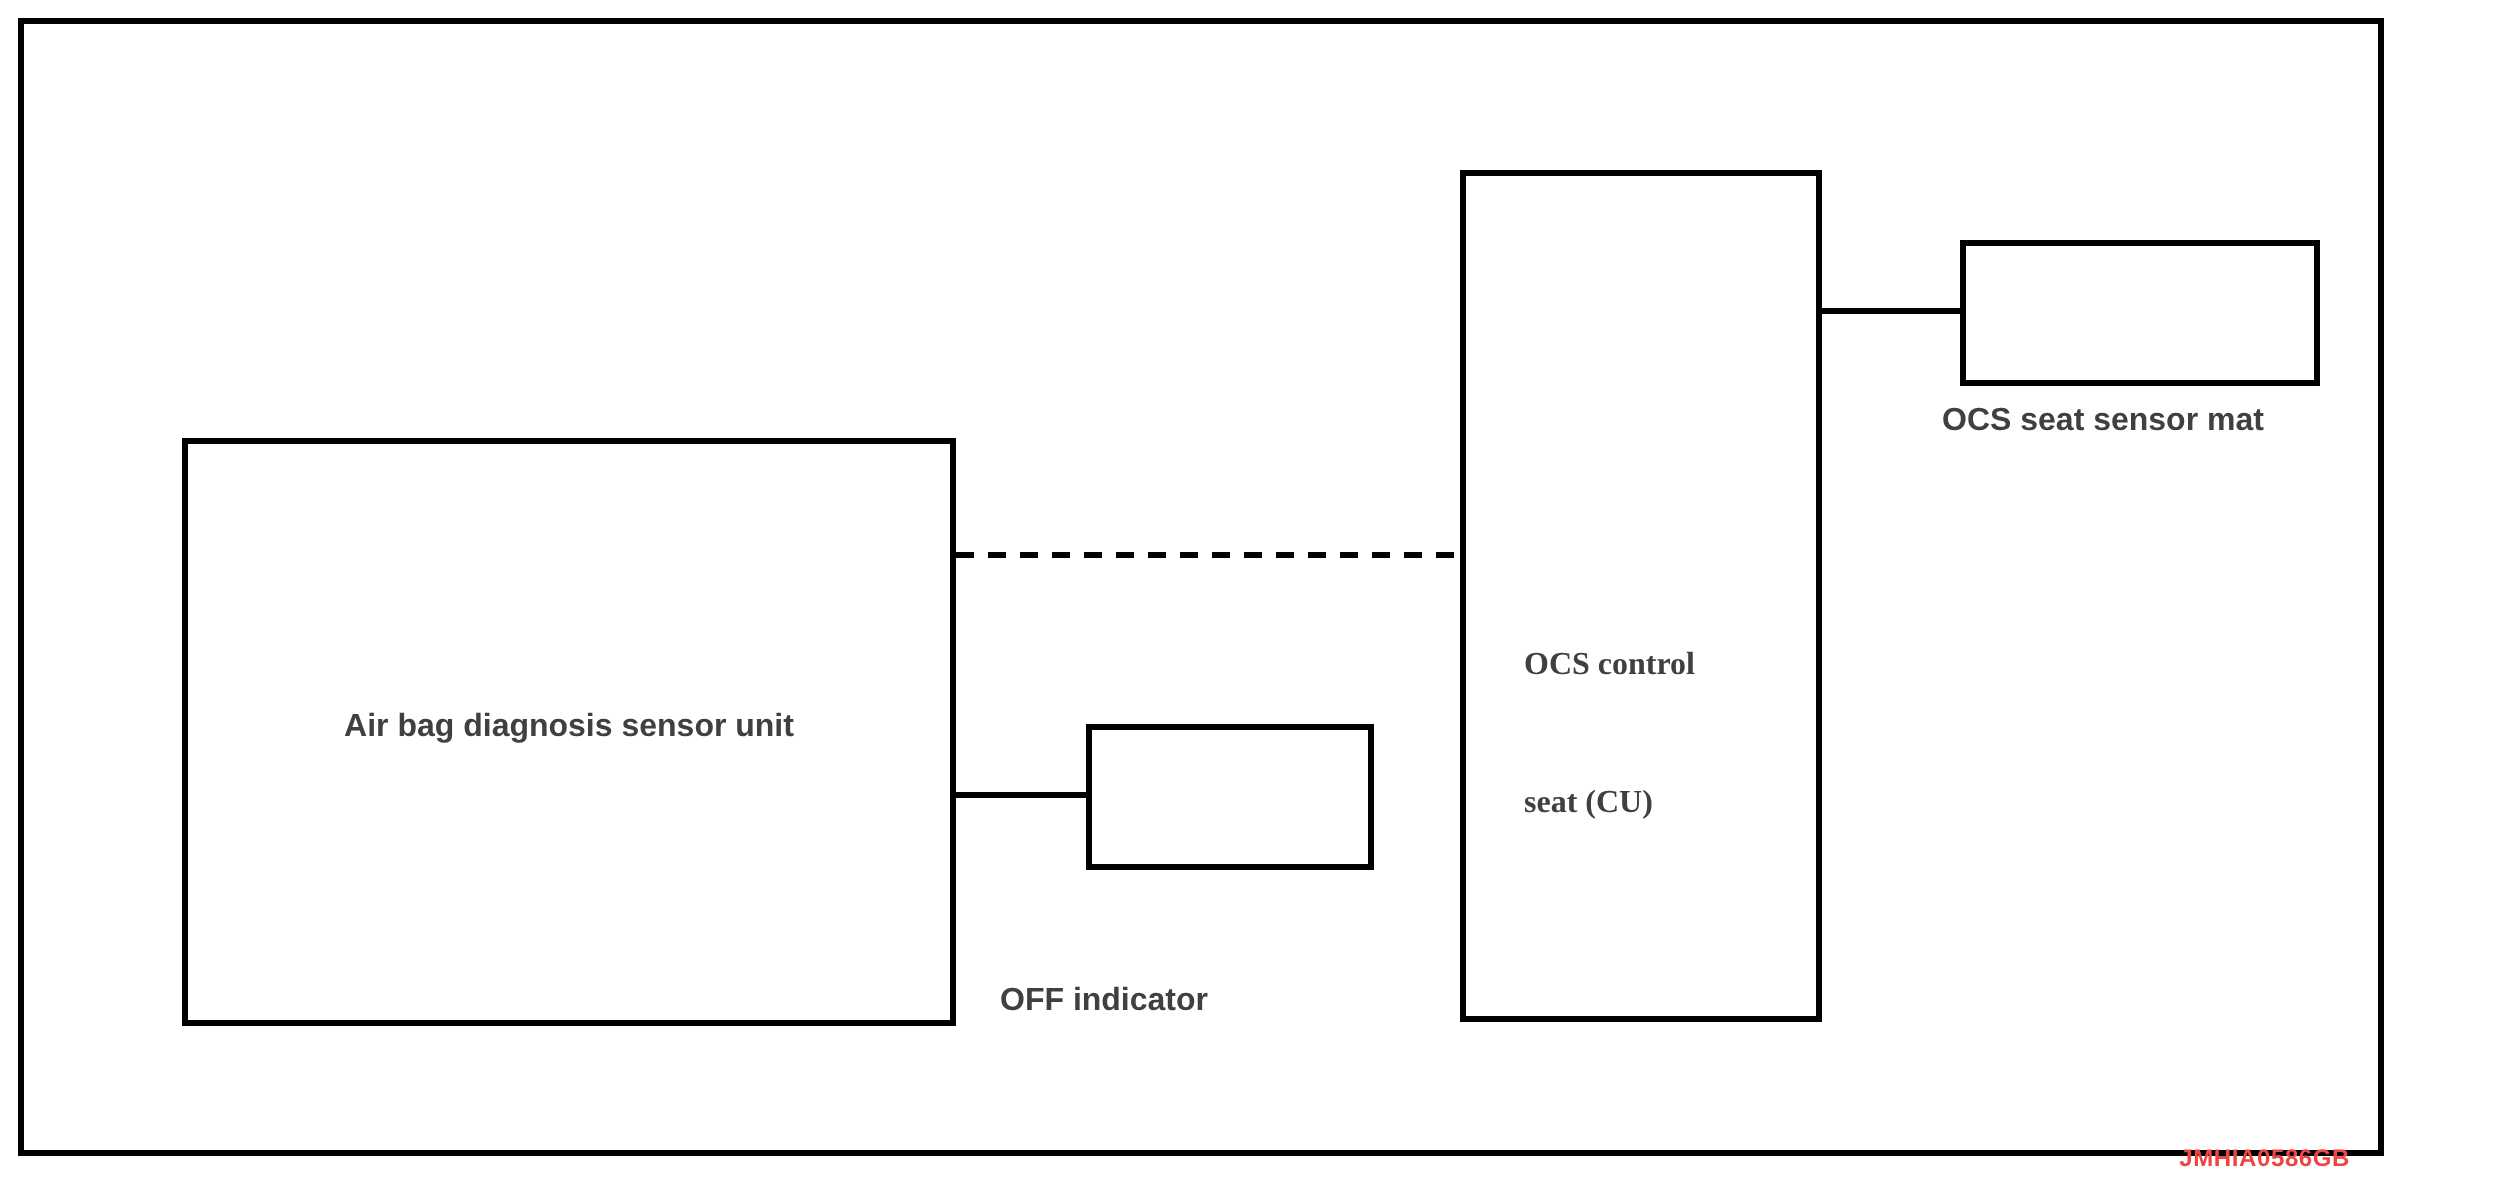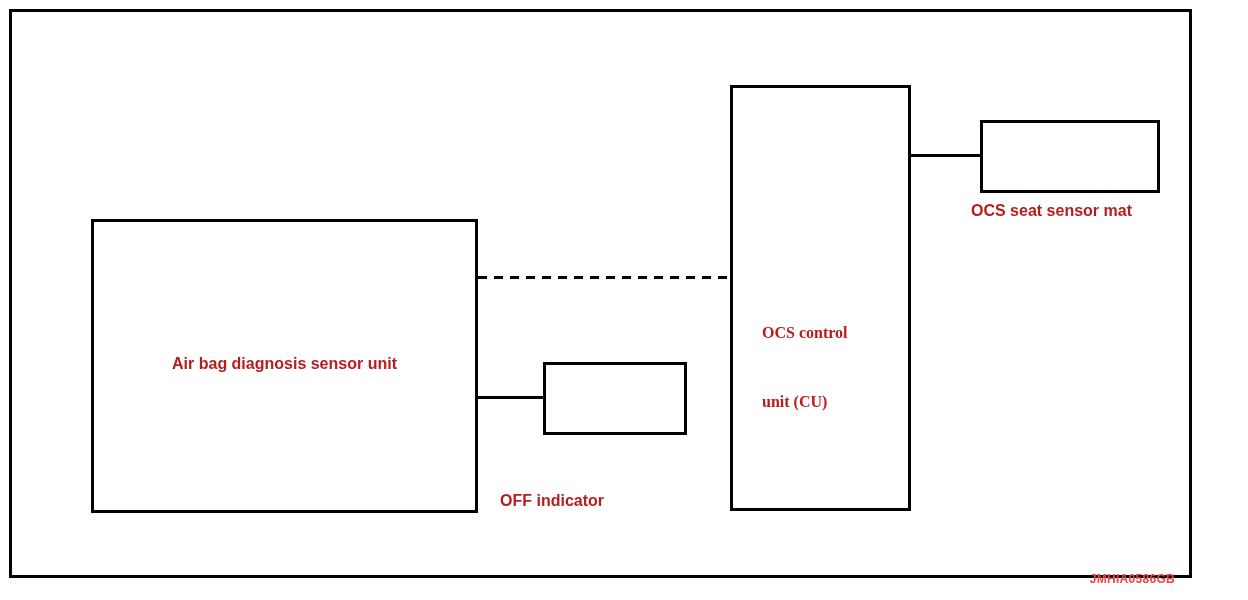"OCS seat sensor mat" .box-label { color: #b91c1c -> #404040 }
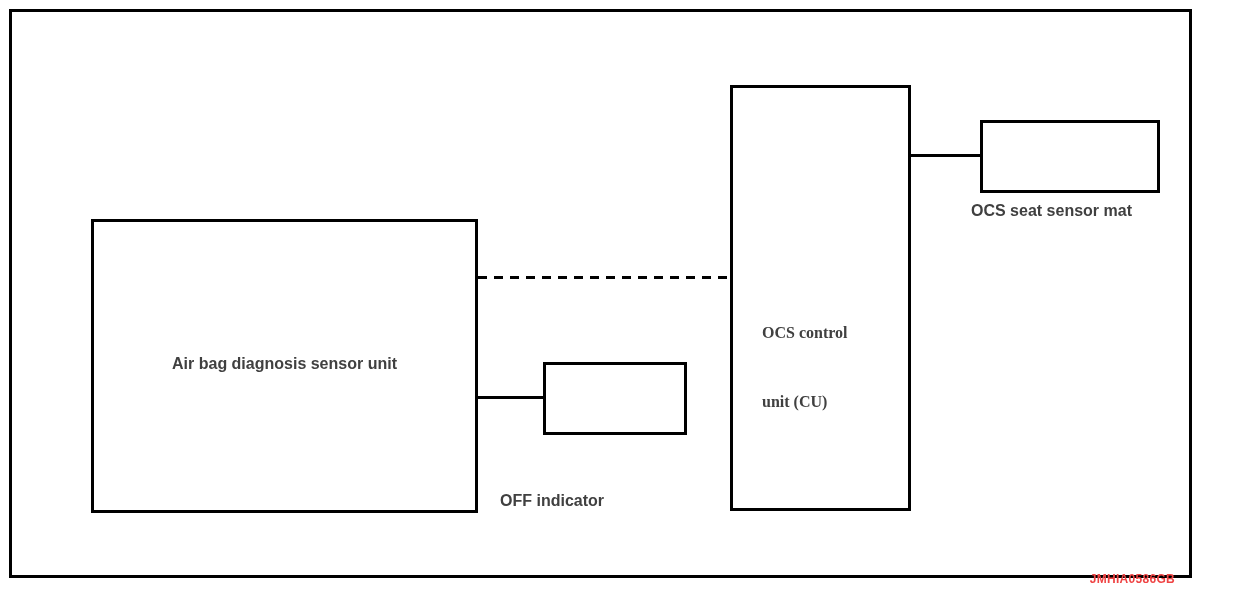"unit (CU)" div { text: unit -> seat }
